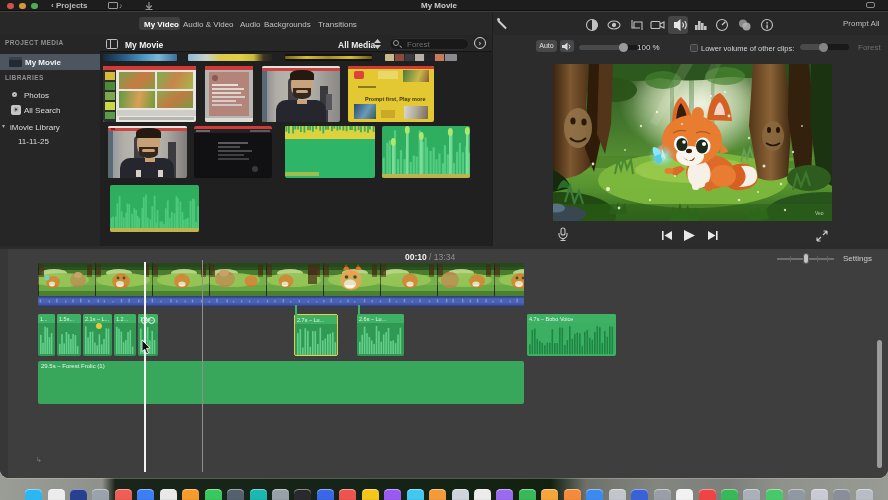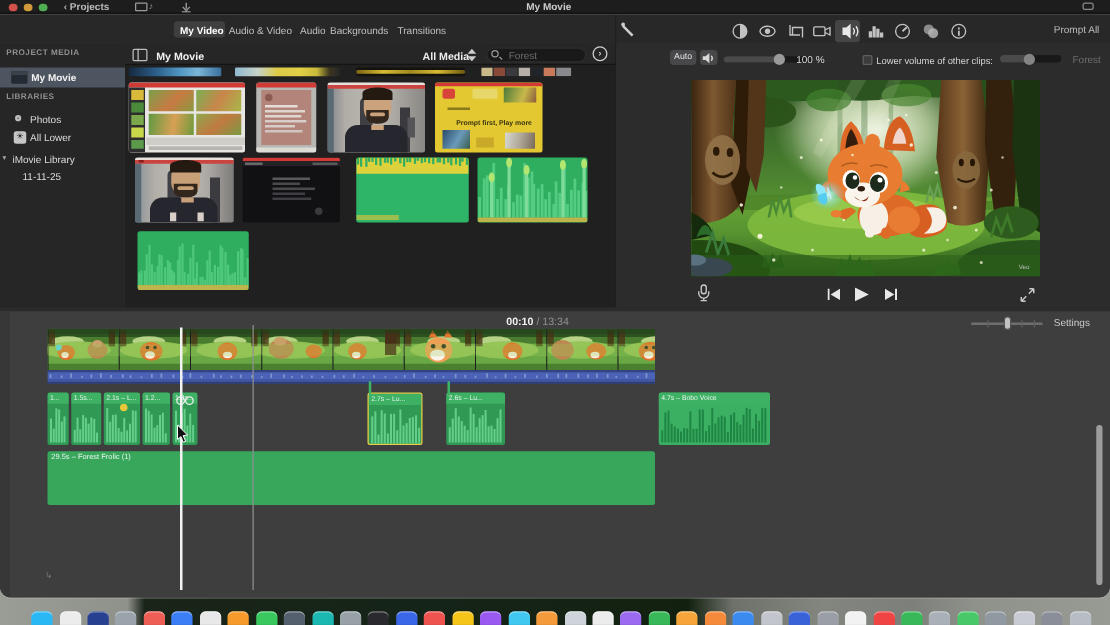"All Lower" div.abs { text: Lower -> Search }
